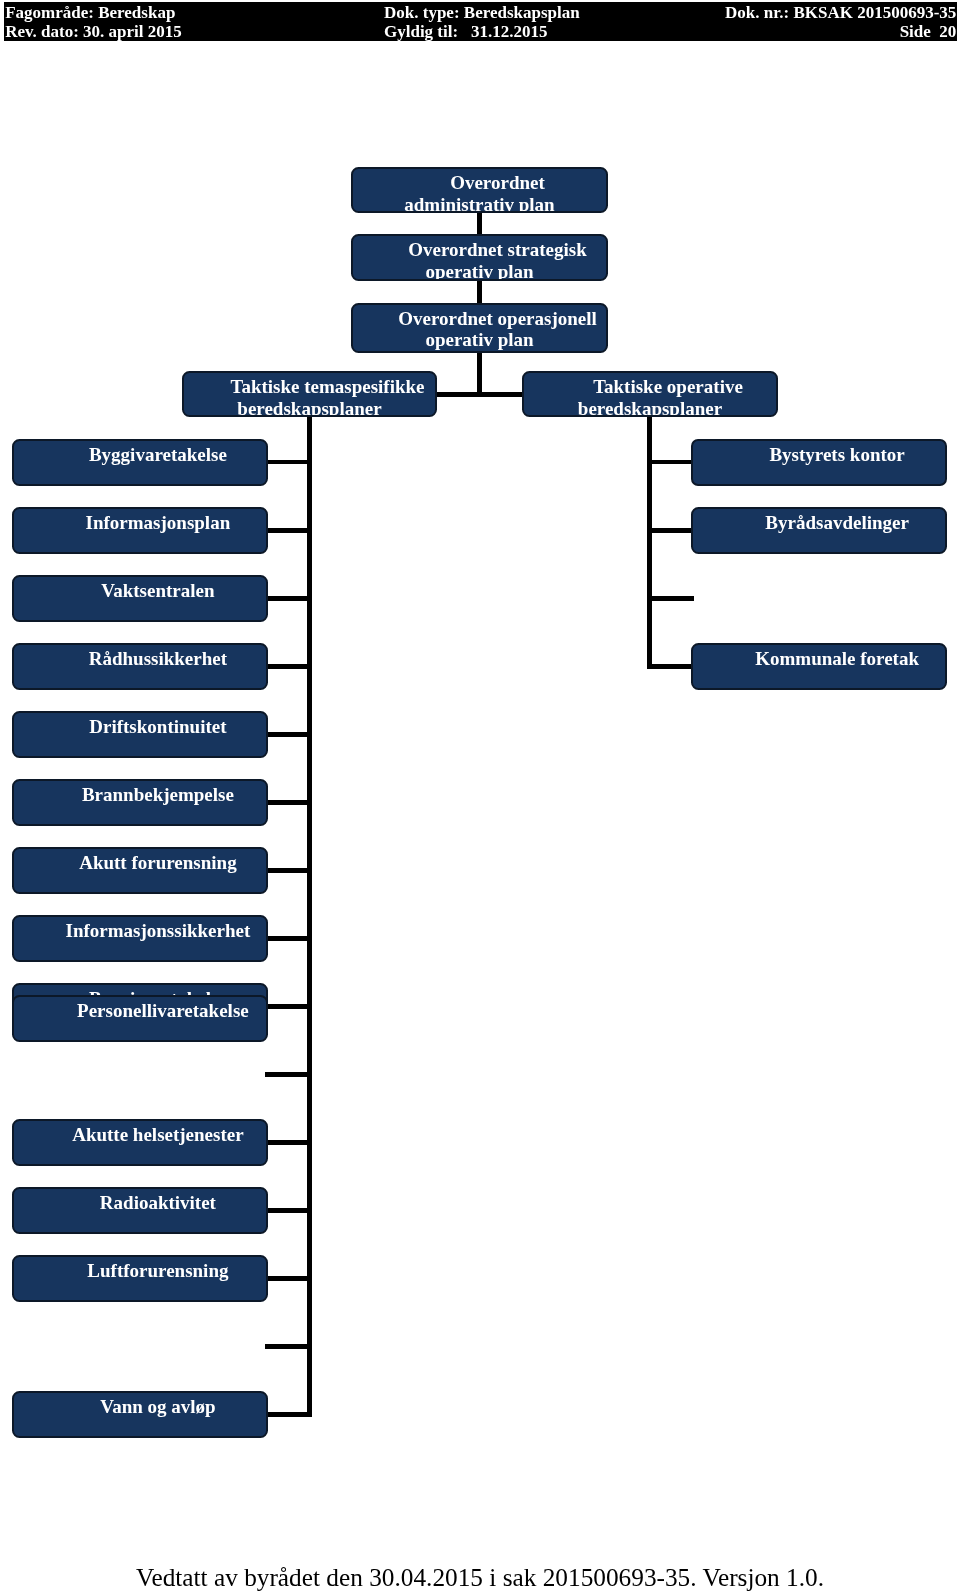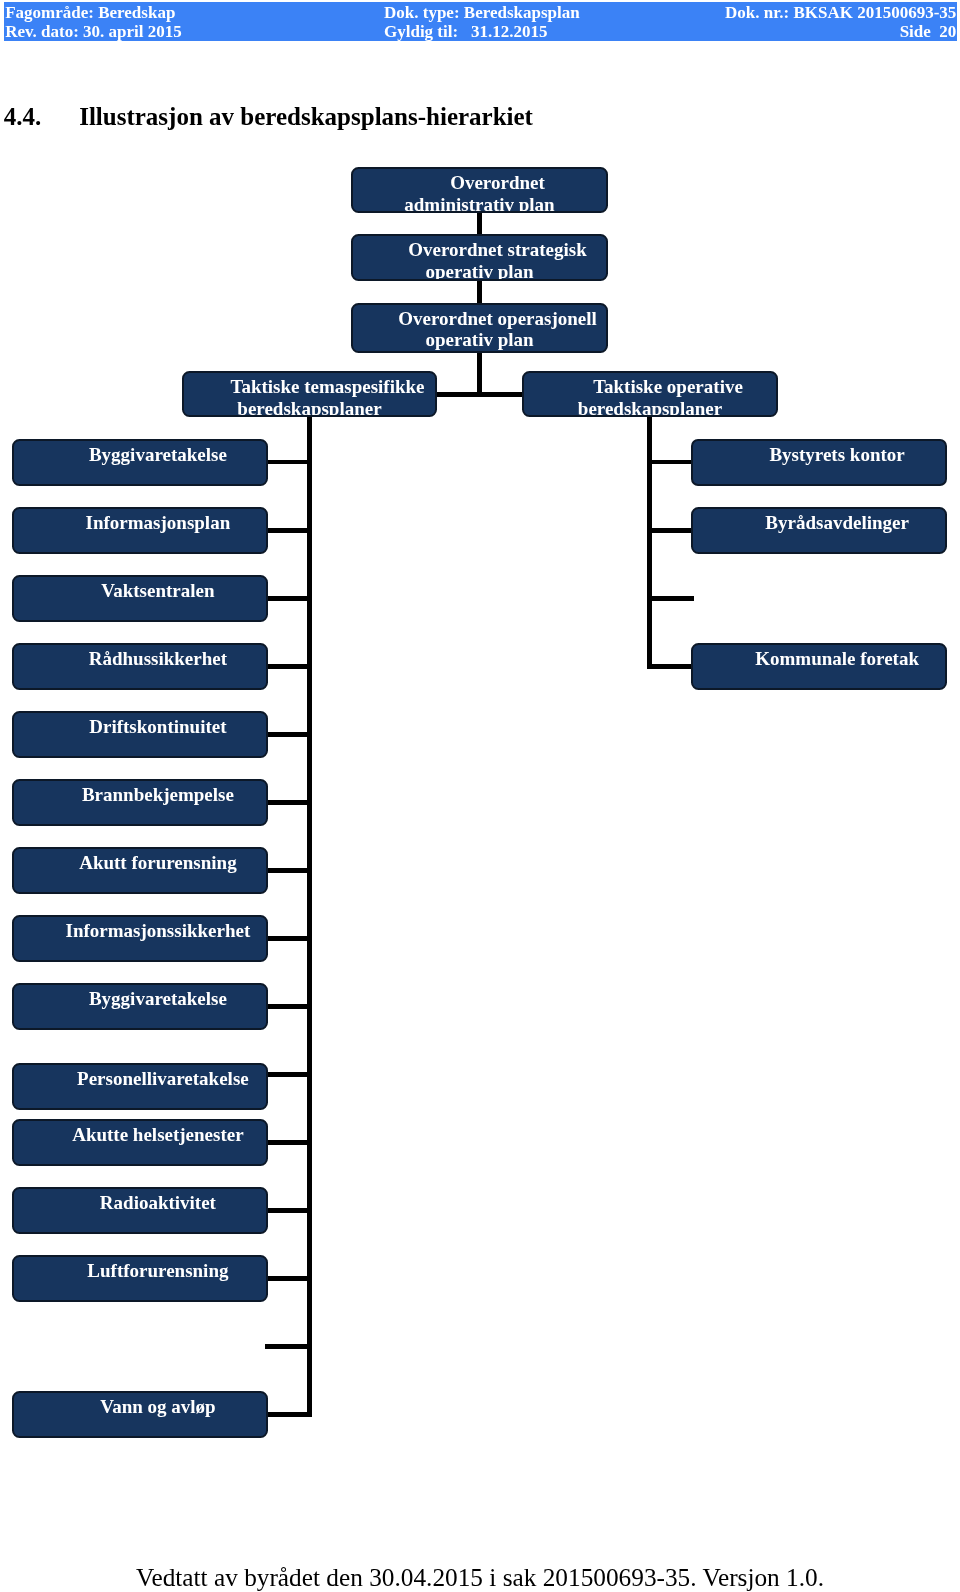"Fagområde: Beredskap" #doc-header { background: #3b82f6 -> #000000 }
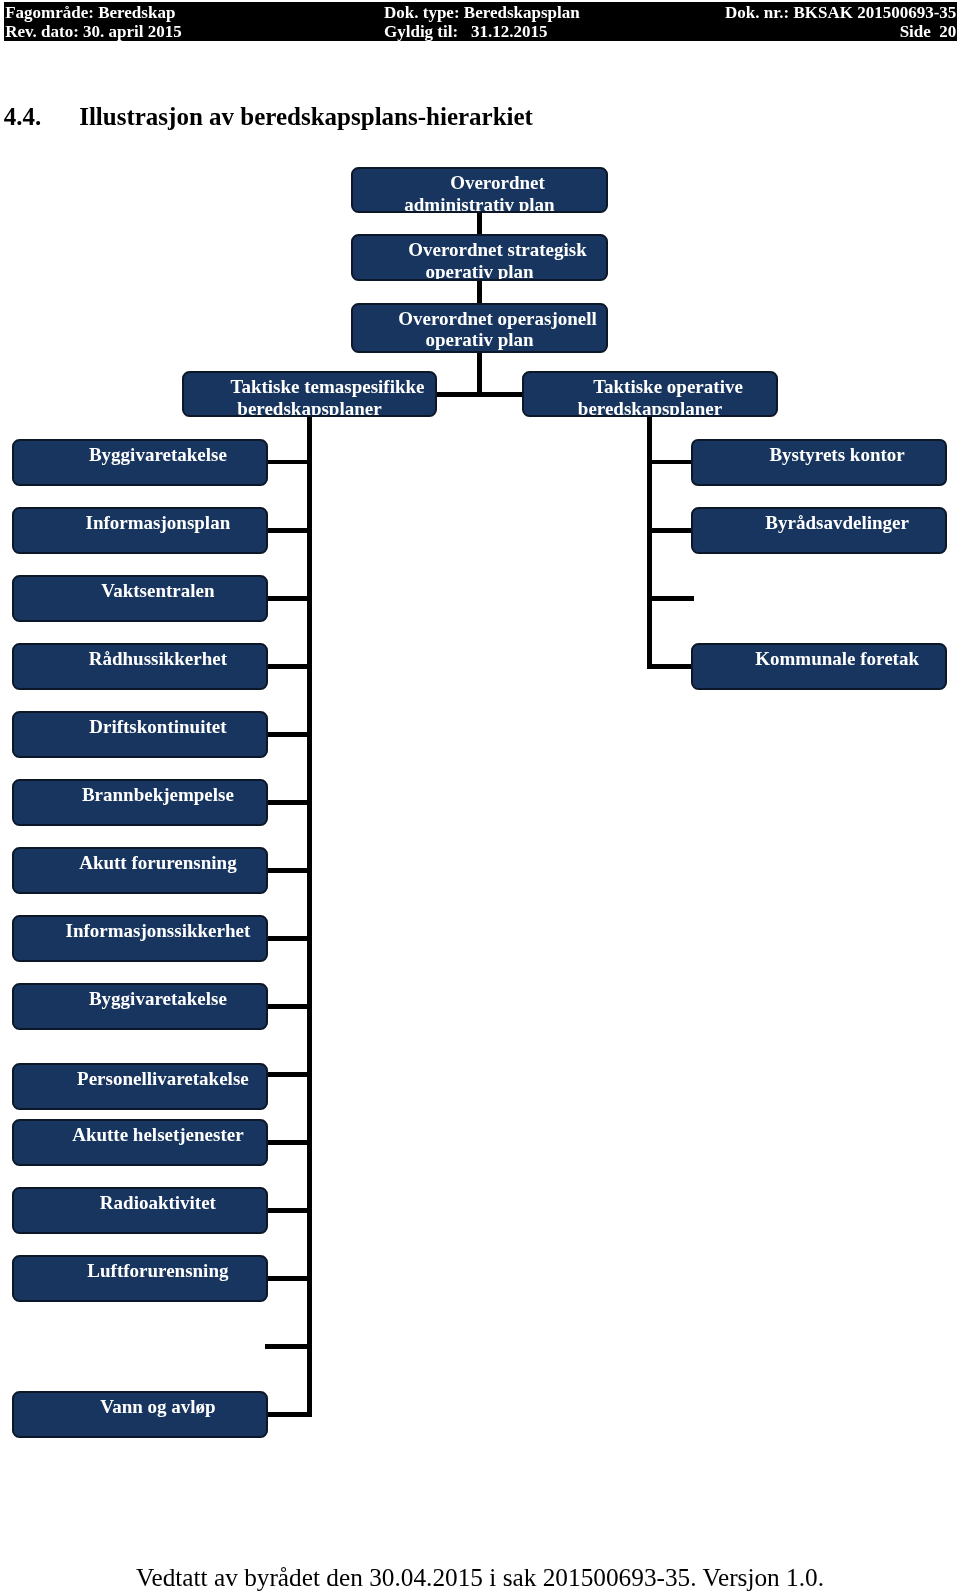"4.4." div { html: <div> <span>4.4.</span> <span>Illustrasjon av beredskapsplans-hierarkiet</span> </div> -> none }
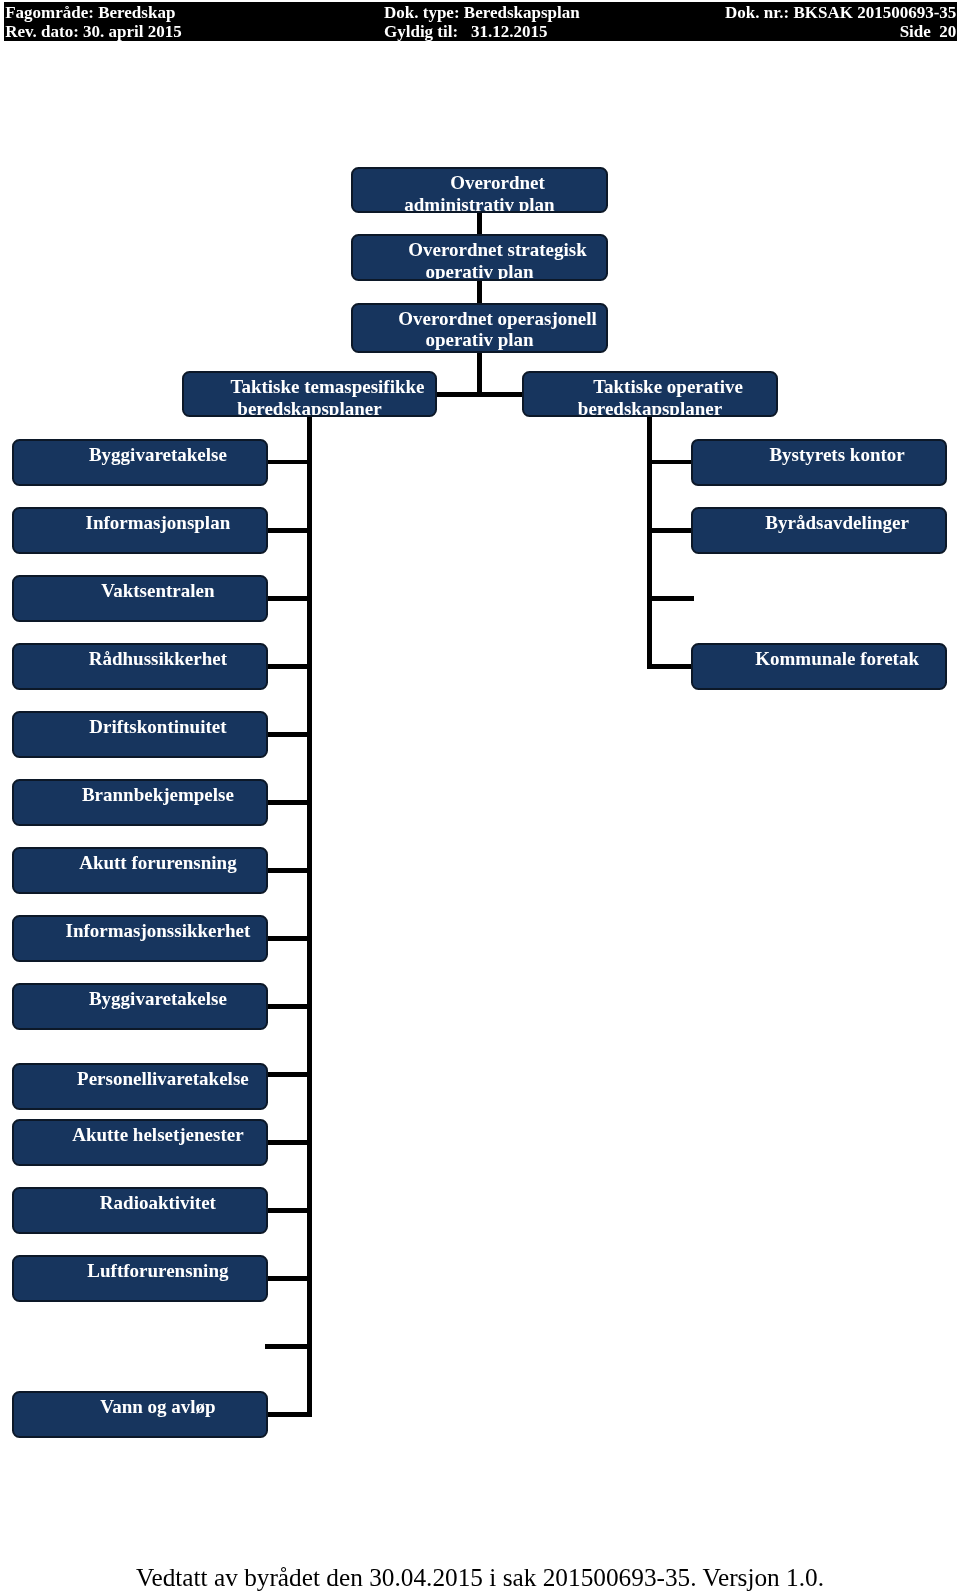"Personellivaretakelse" div.node { top: 1063px -> 995px }
